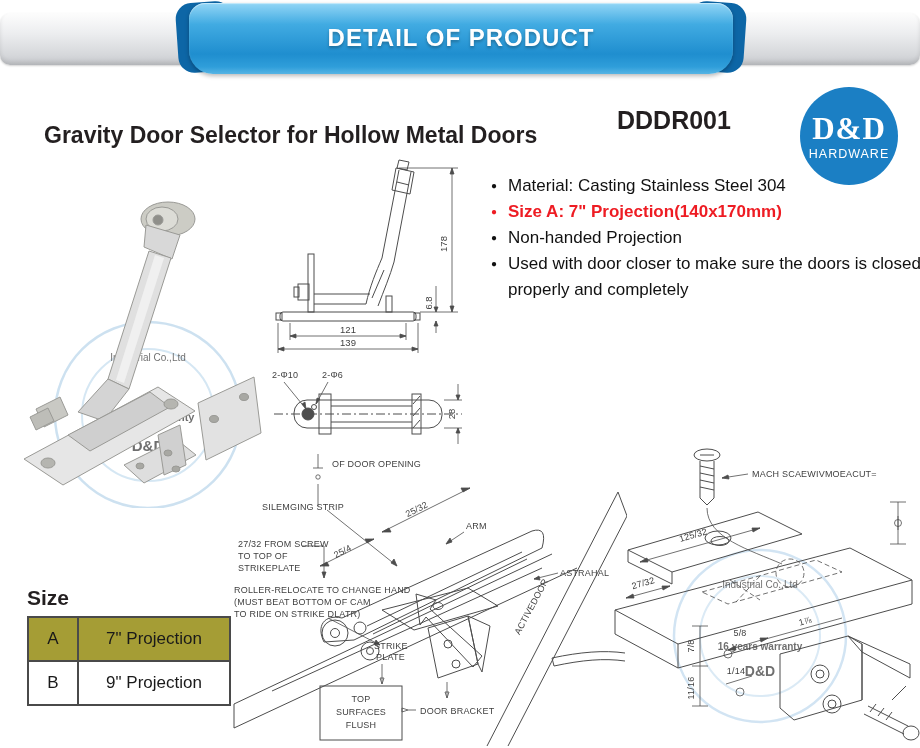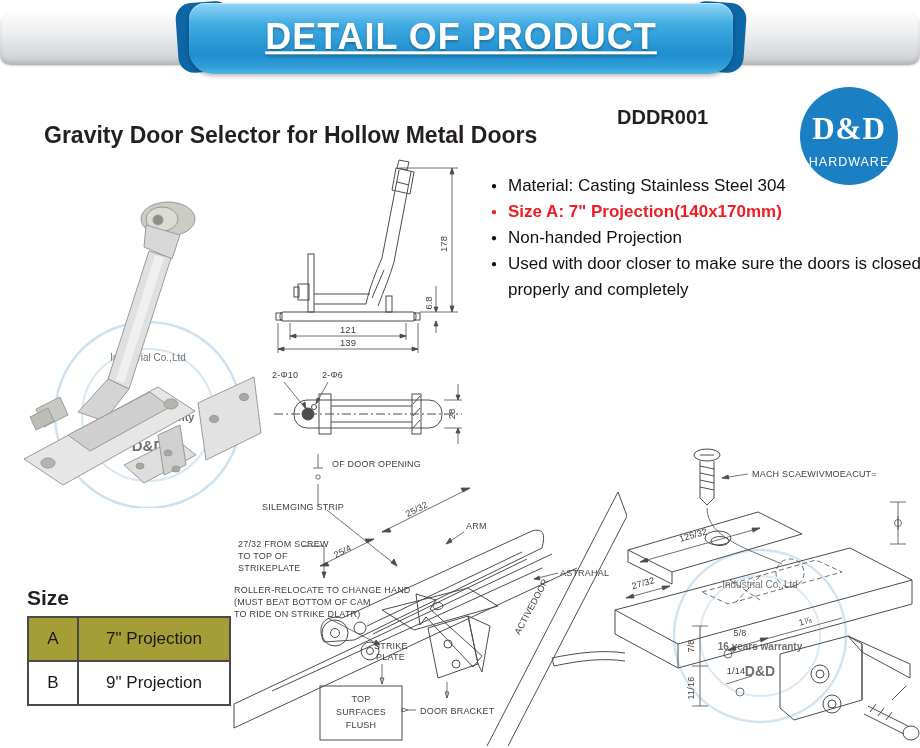"DETAIL OF PRODUCT" .ribbon .txt { font-size: 36px -> 24px; text-decoration: underline -> none }
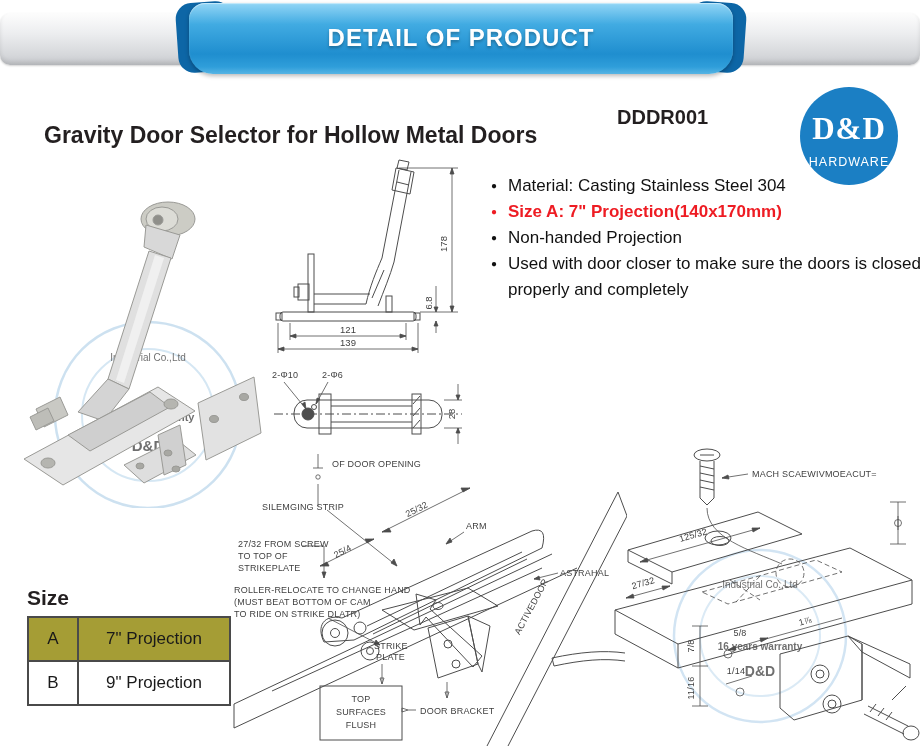"DDDR001" .model { font-size: 20px -> 25px }
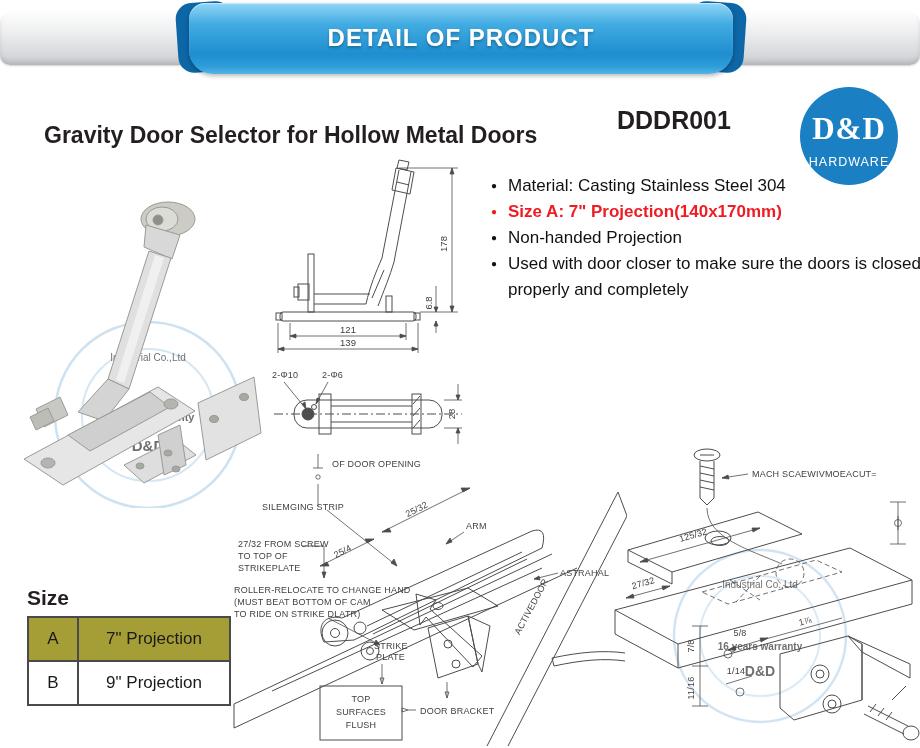"HARDWARE" .logo .sub { margin-top: 8px -> 0px }
